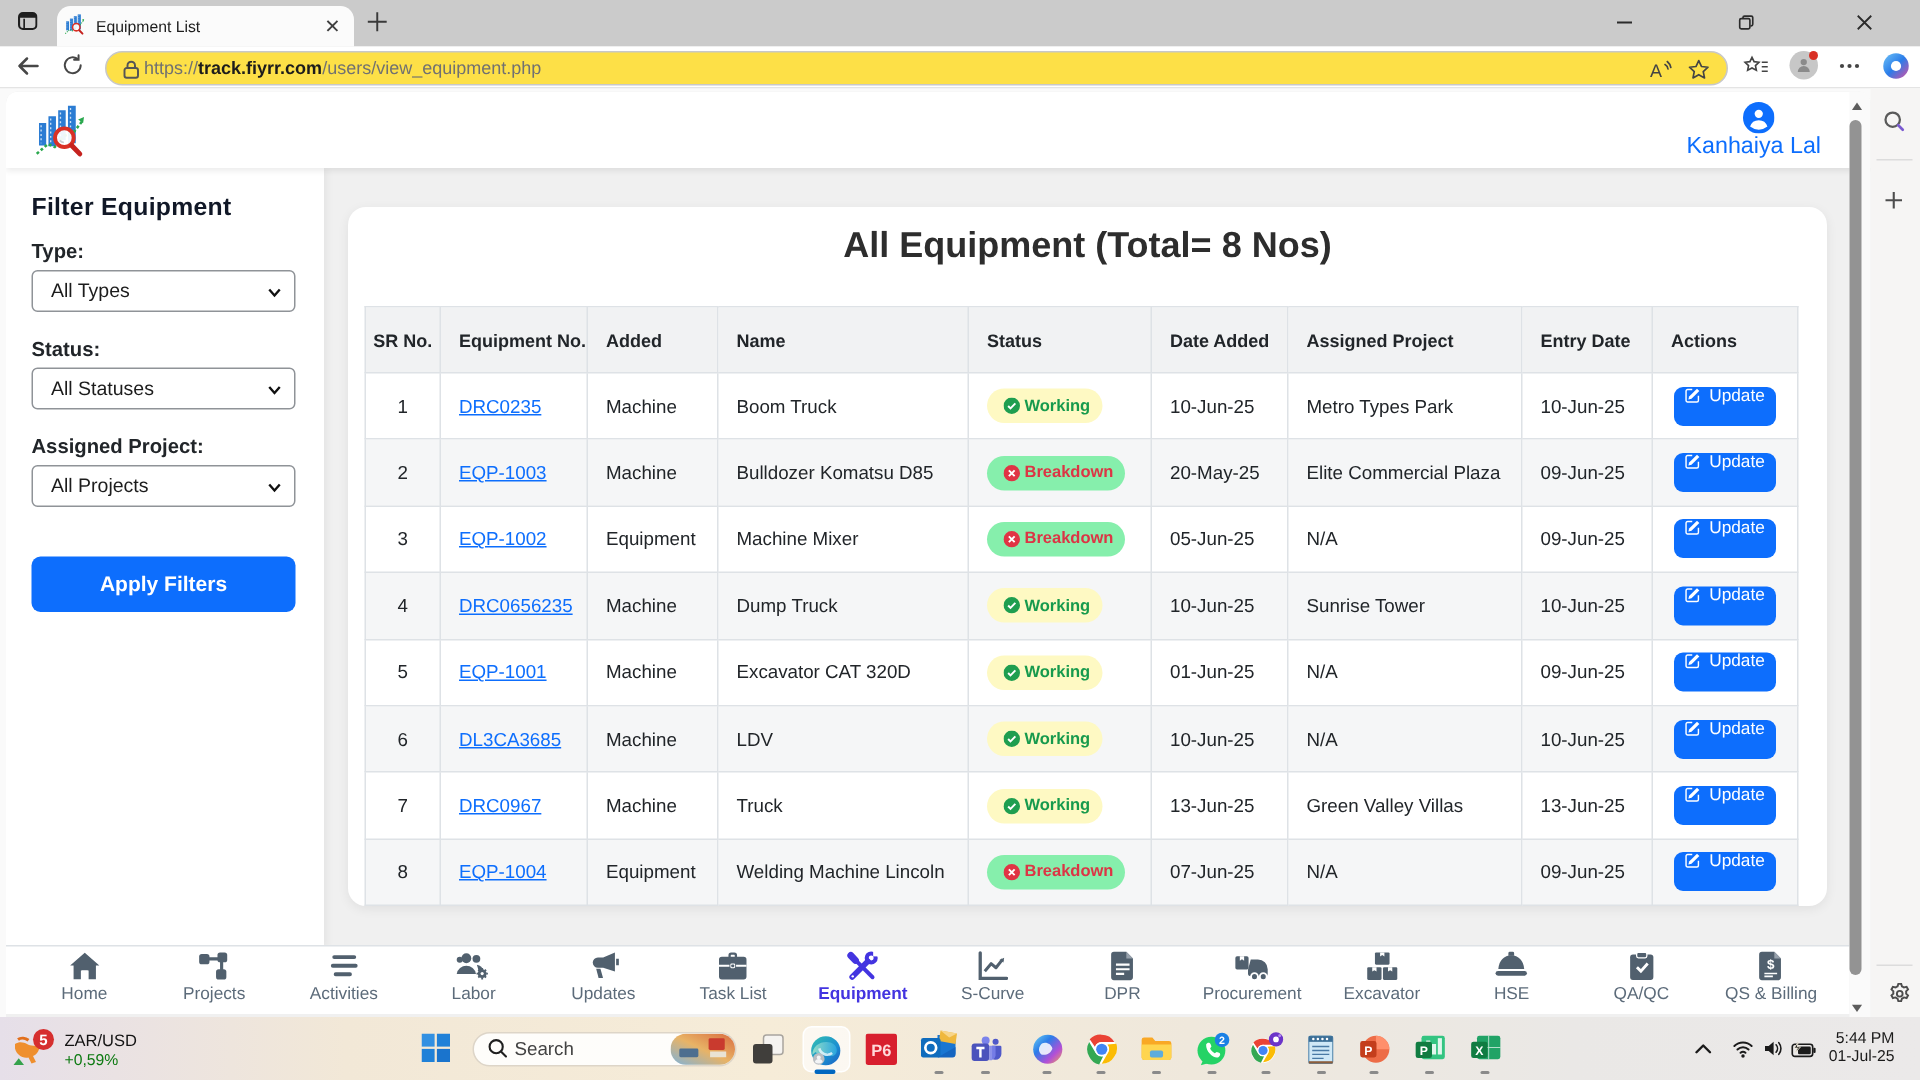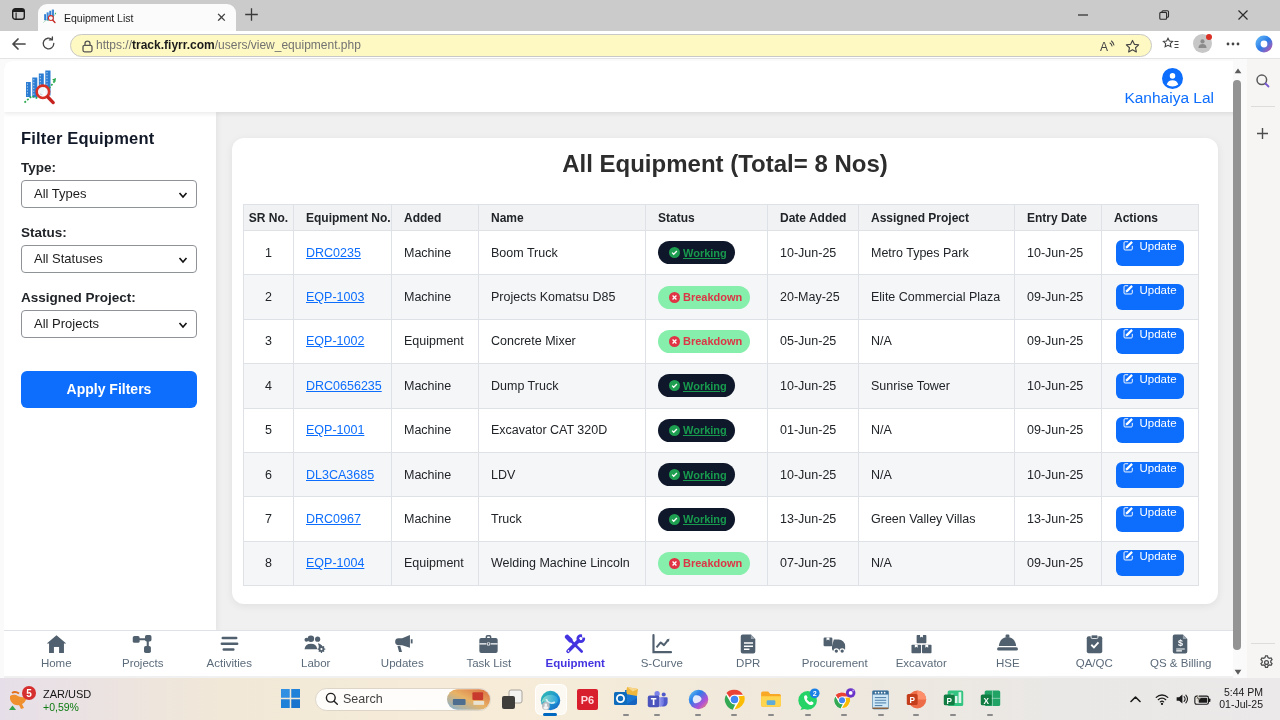"https://track.fiyrr.com/users/view_equip" #addrbar { background: #fef9c3 -> #fde047 }
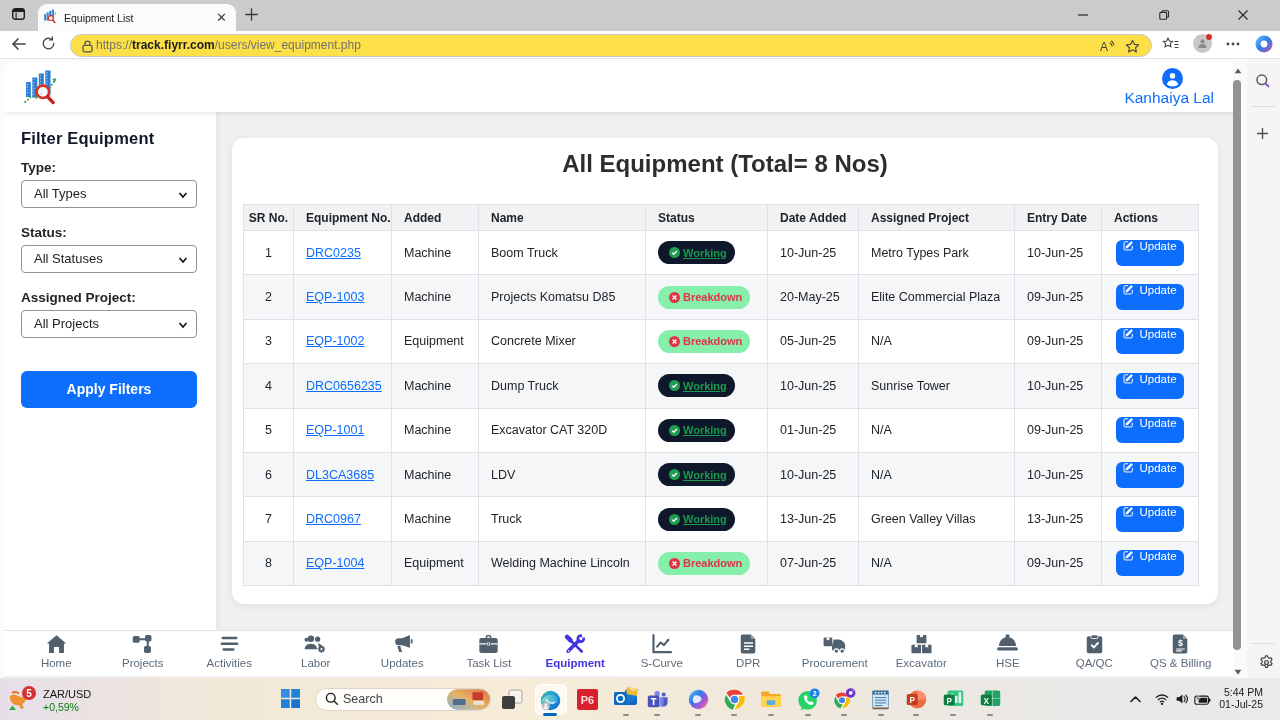"SR No." th { height: 26px -> 44px }
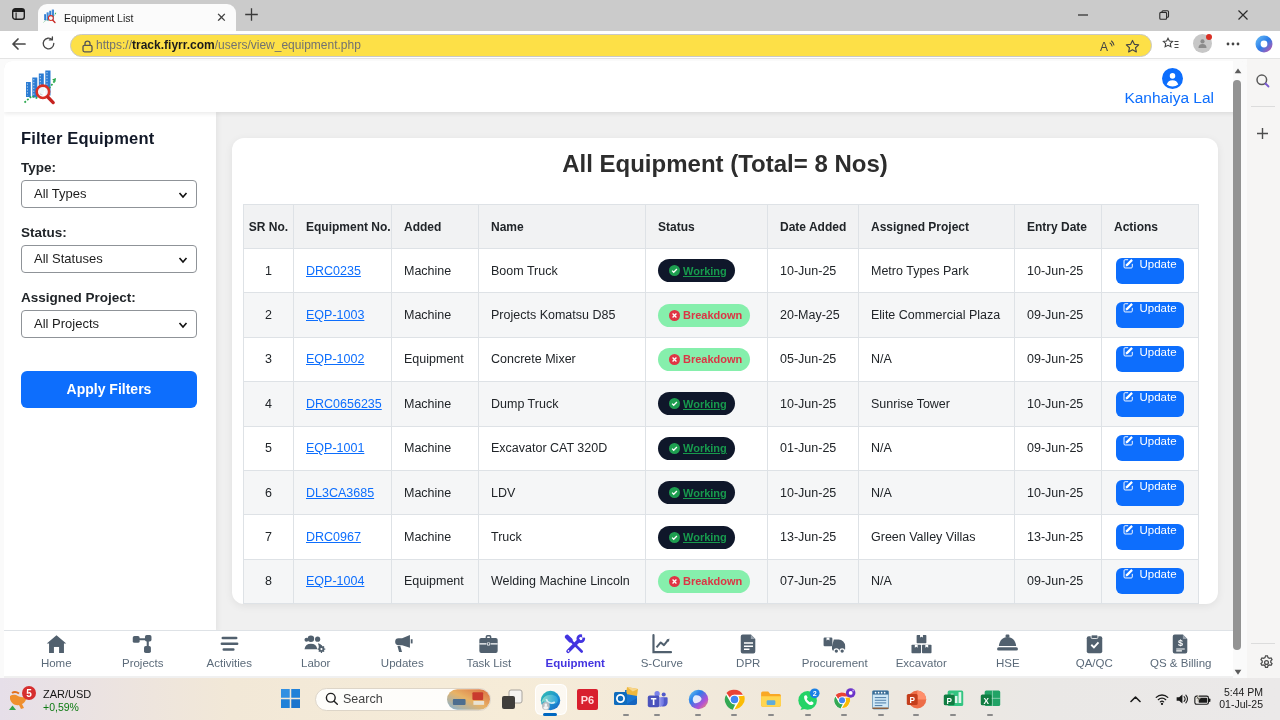"Working" .pw { background: #0f172a -> #fef9c3; text-decoration: underline -> none }
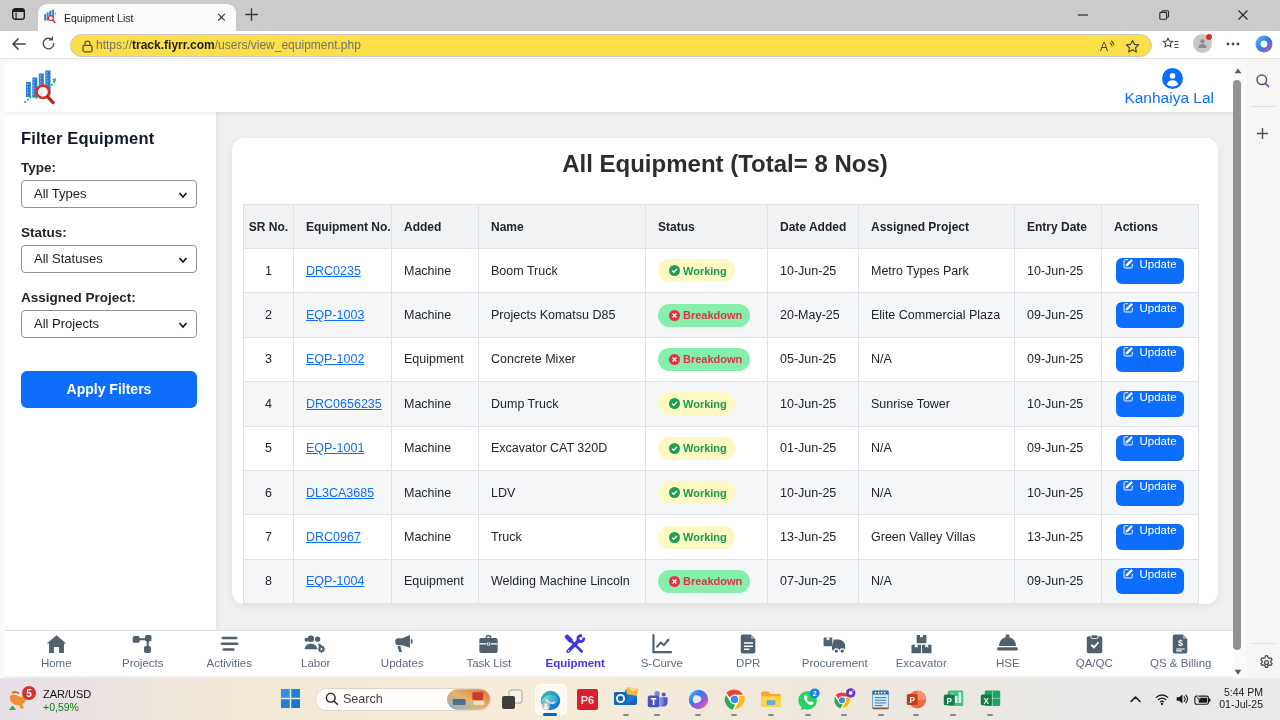"Projects Komatsu D85" td { text: Projects -> Bulldozer }
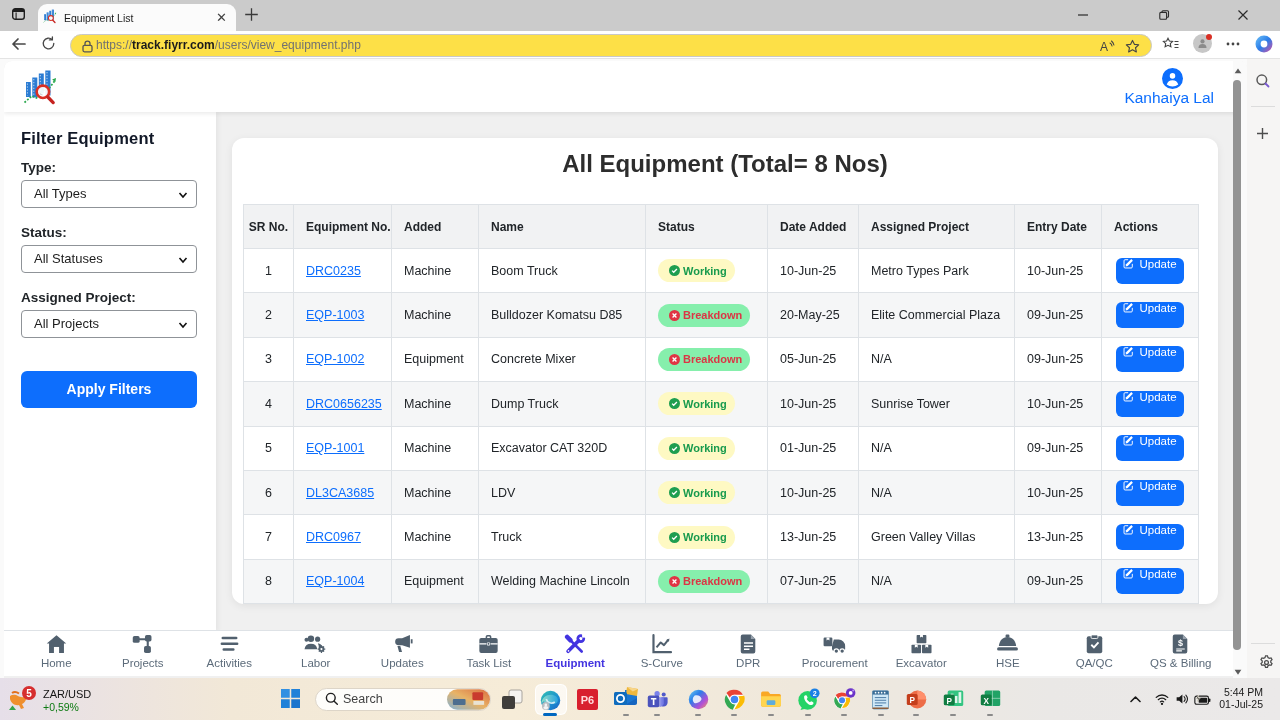"Concrete Mixer" td { text: Concrete -> Machine }
